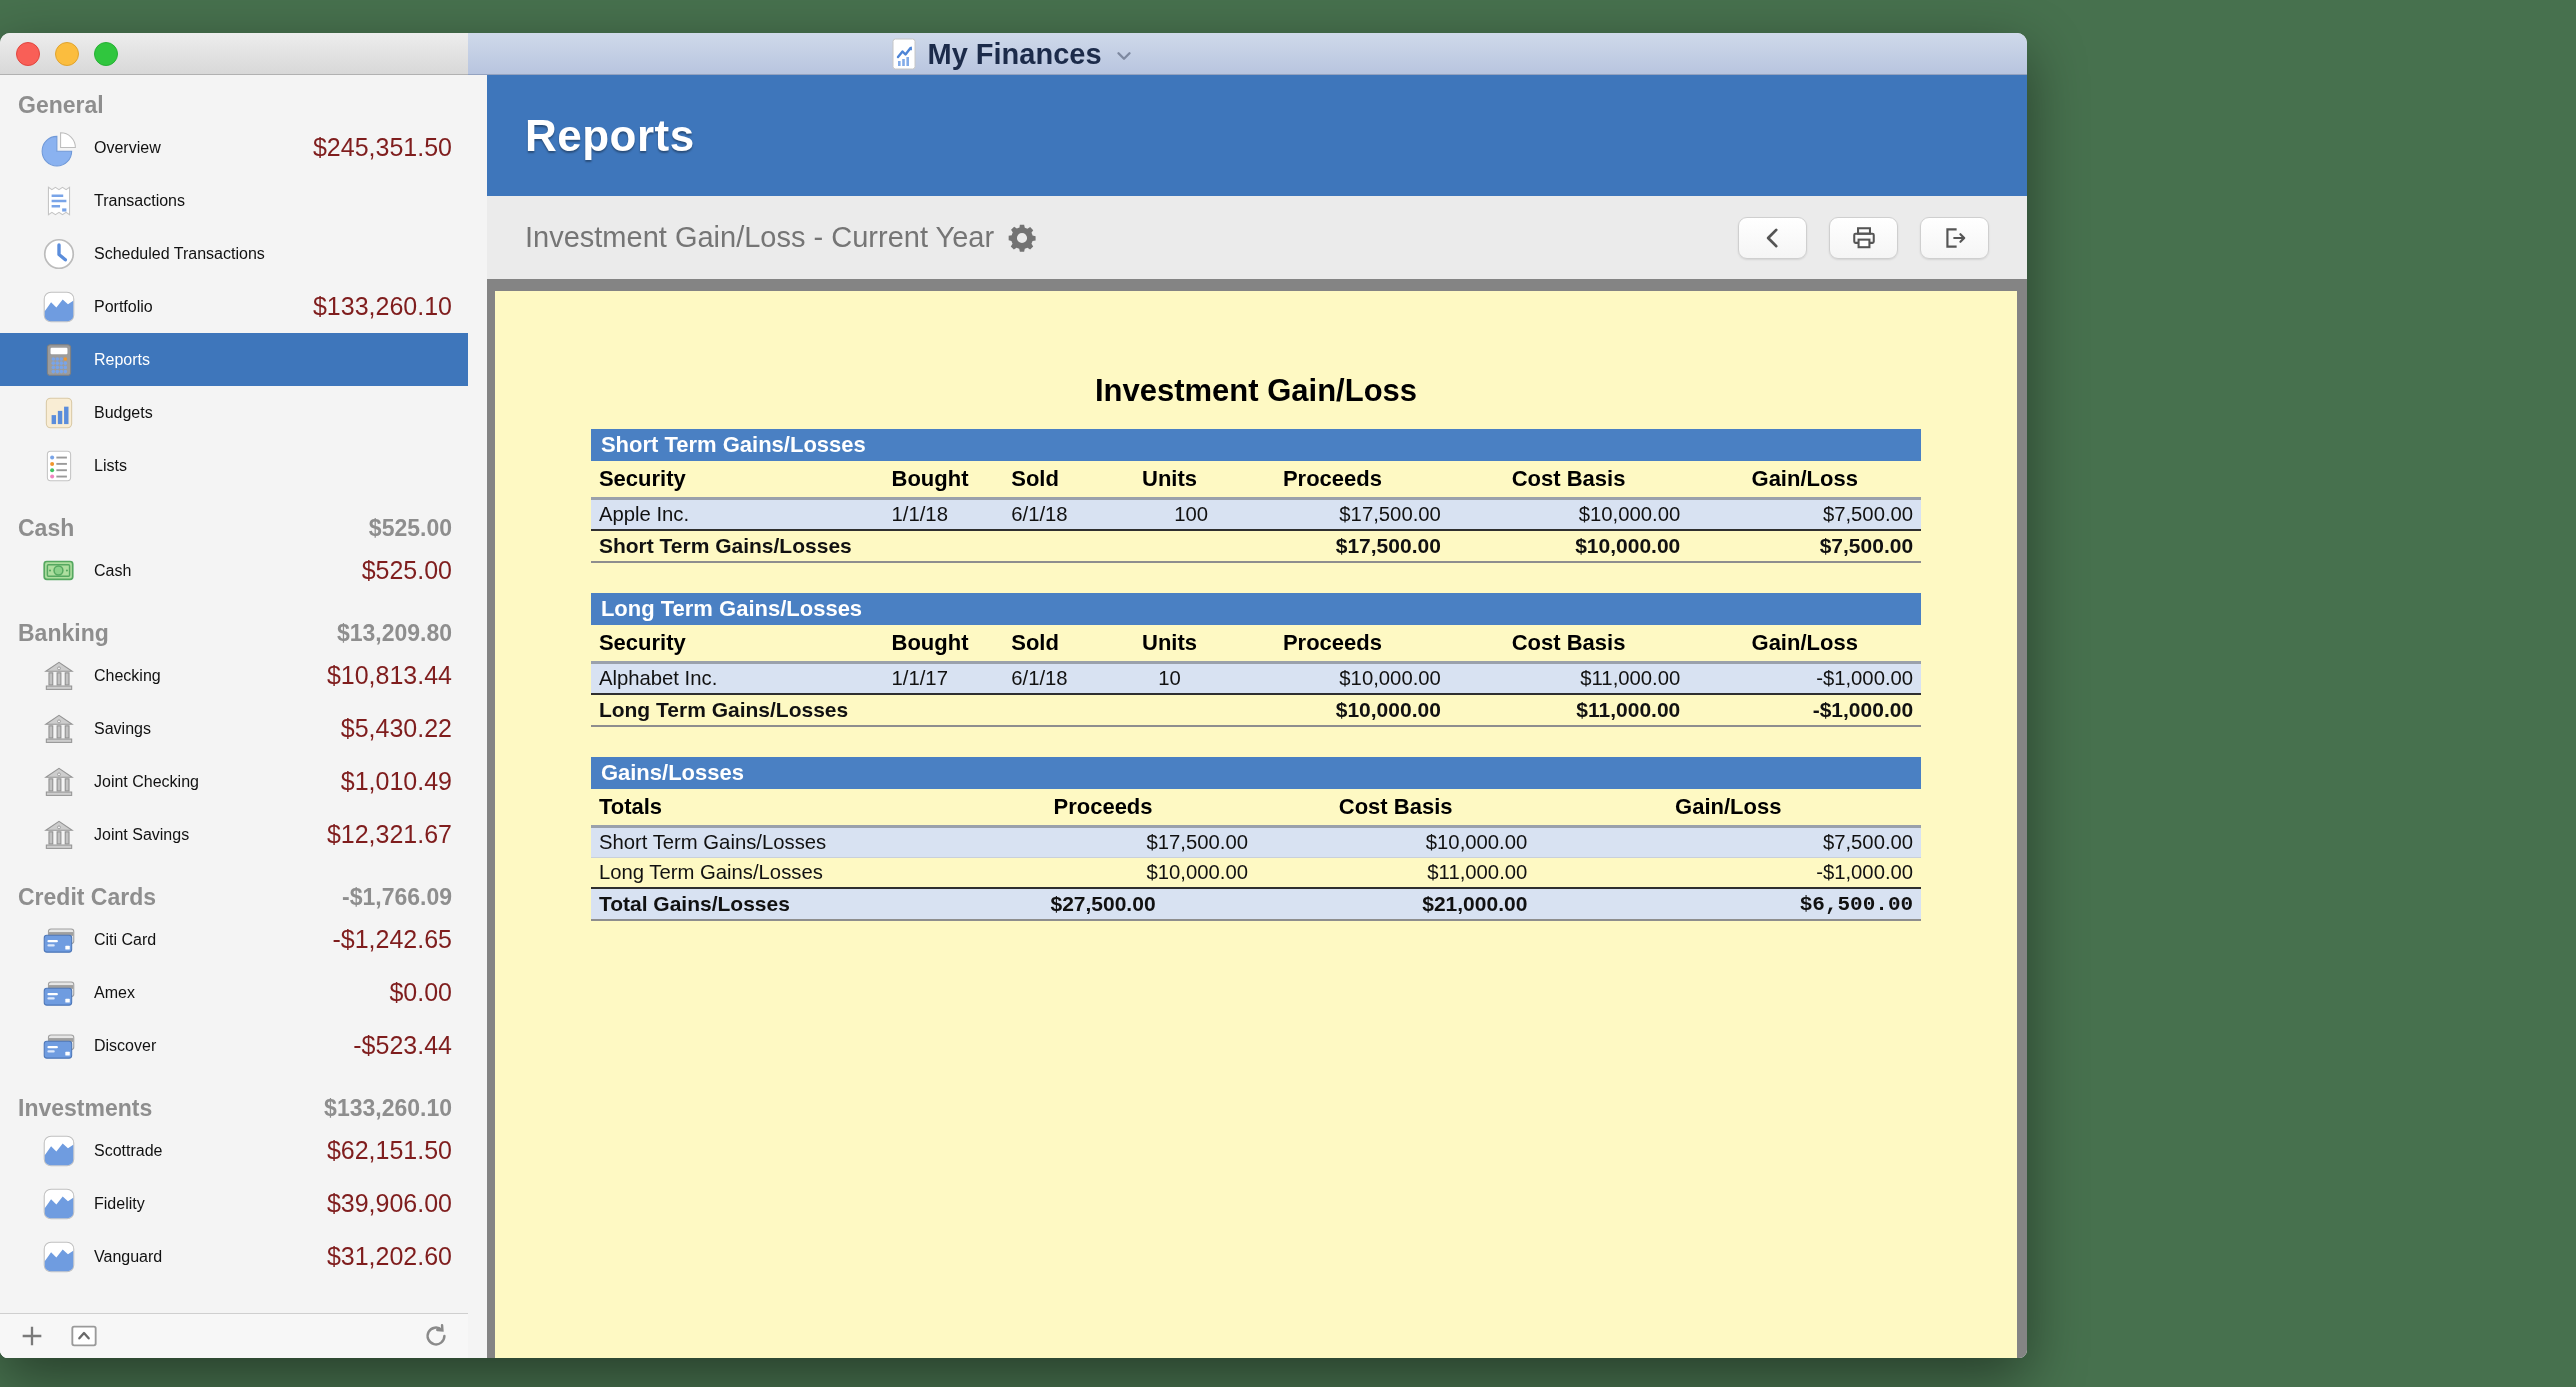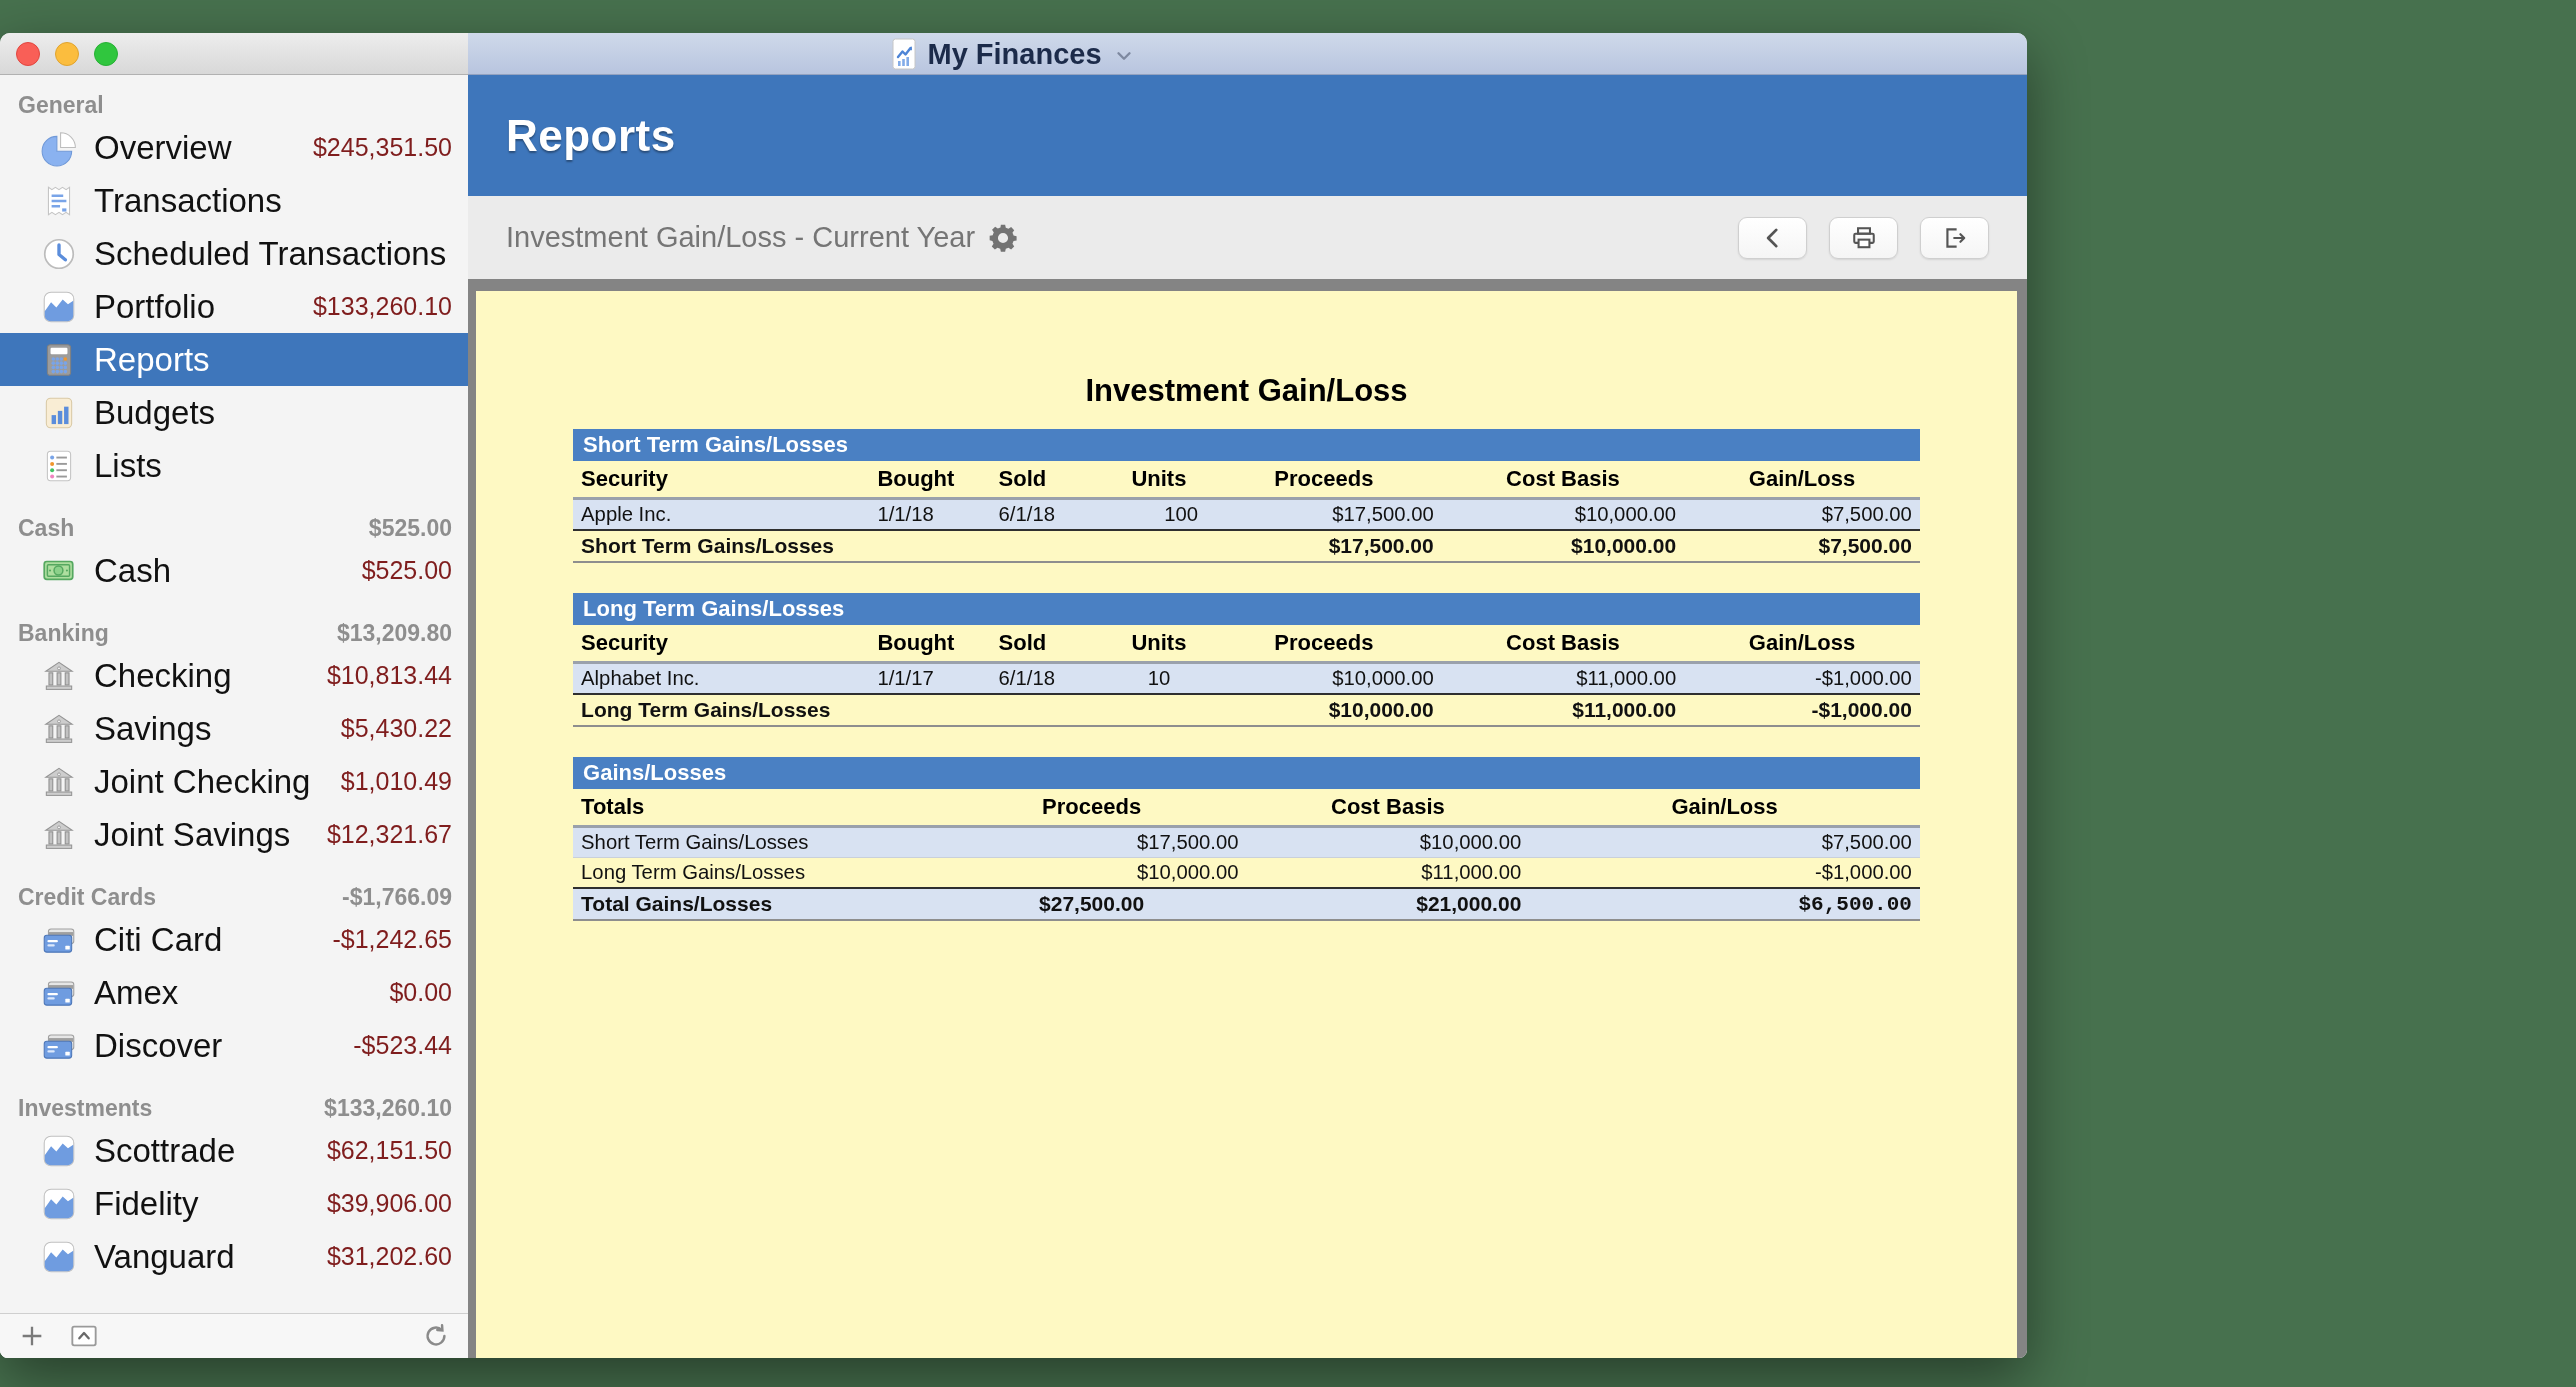"General" .wbody { gap: none -> 19px }
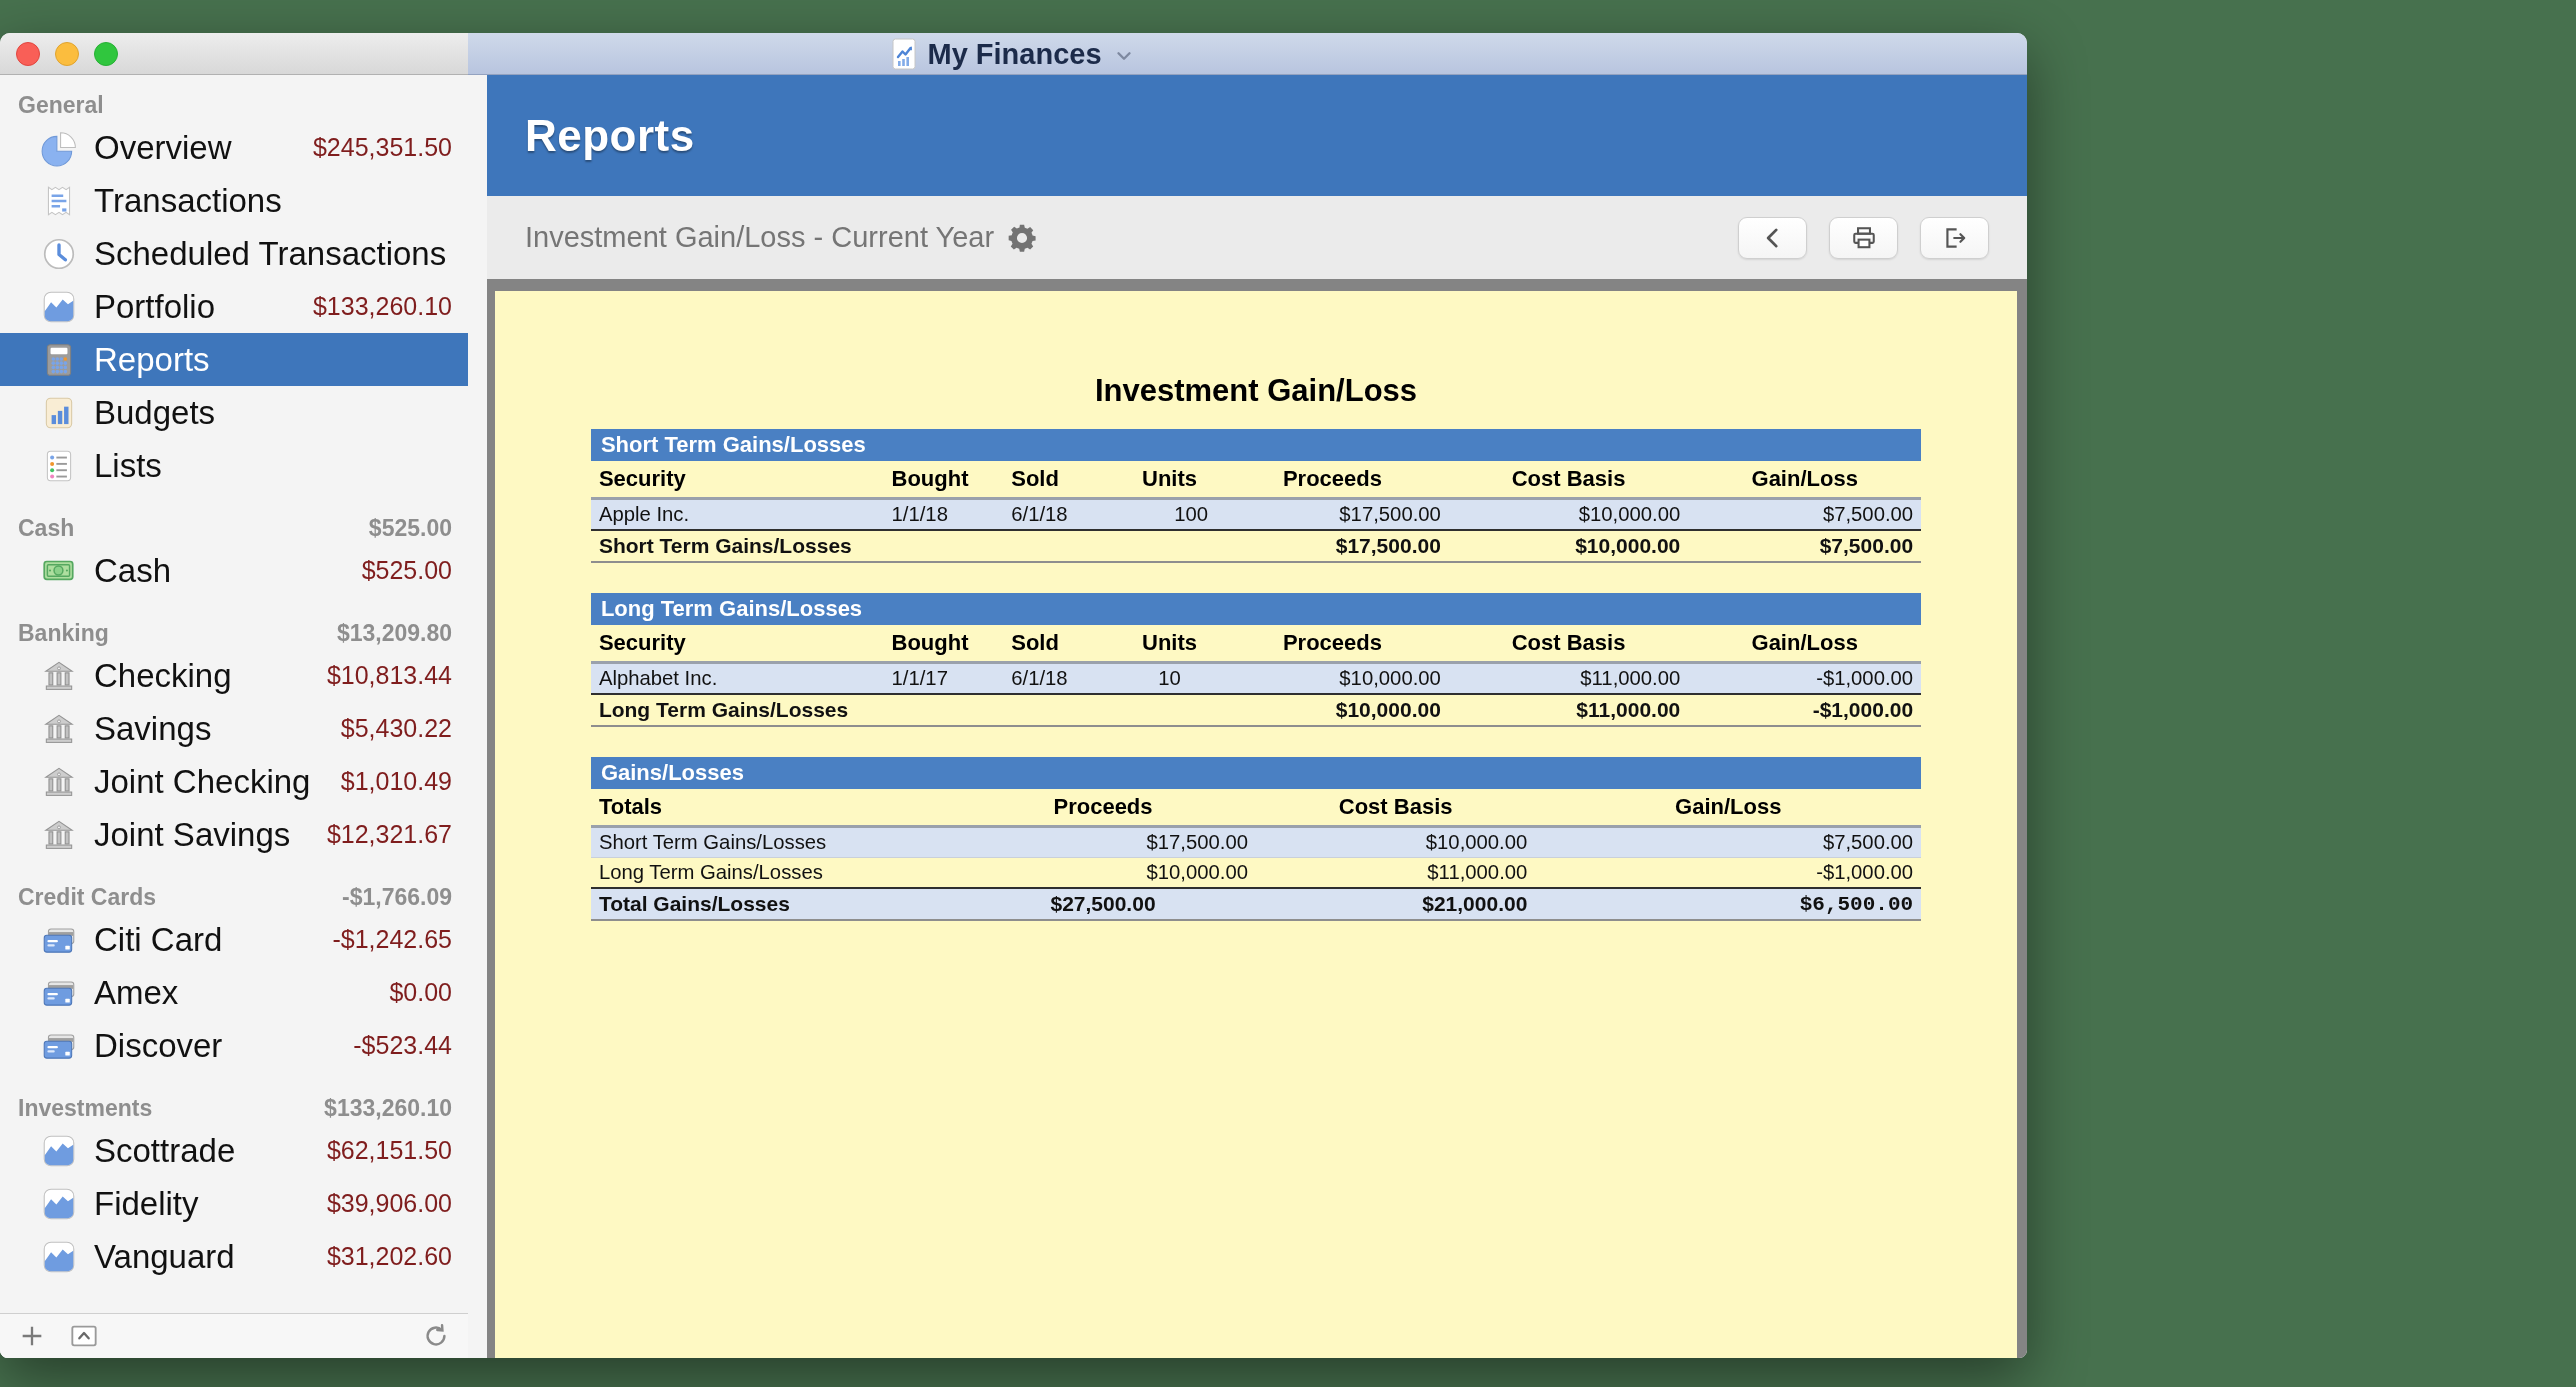"Overview" .item-label { font-size: 33px -> 16px }
